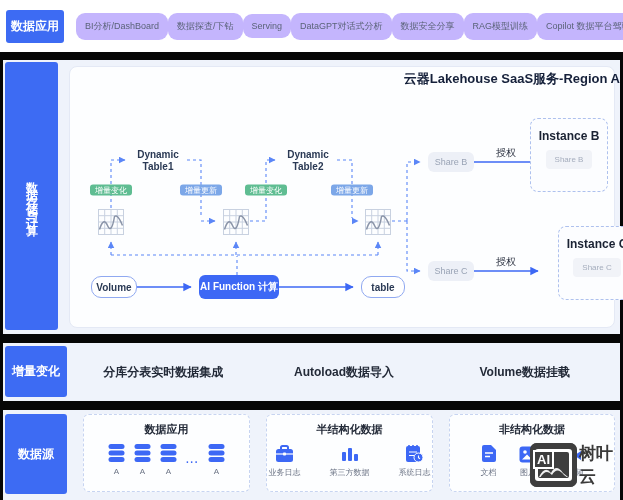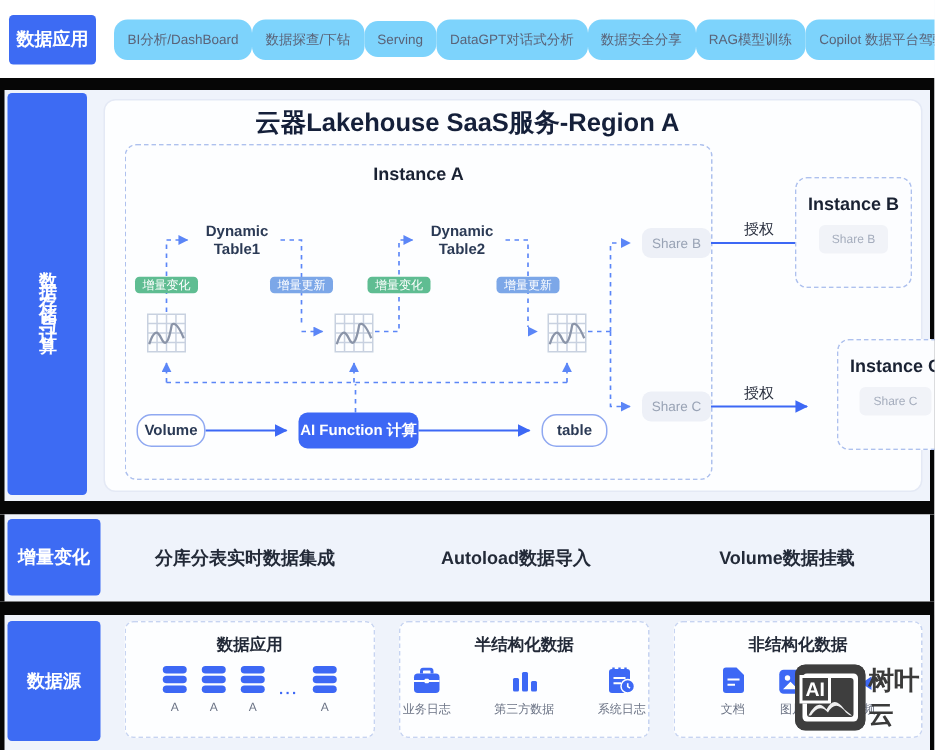"BI分析/DashBoard" .chip { background: #7dd3fc -> #c4b5fd }
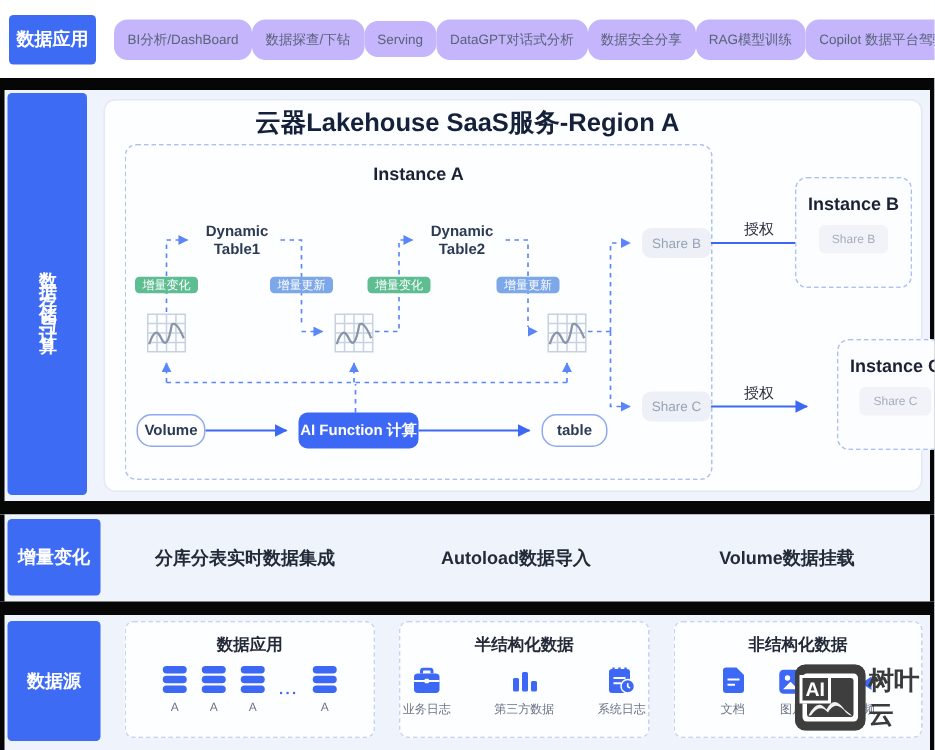"云器Lakehouse SaaS服务-Region A" .region-title { font-size: 17px -> 13px; text-align: center -> right }
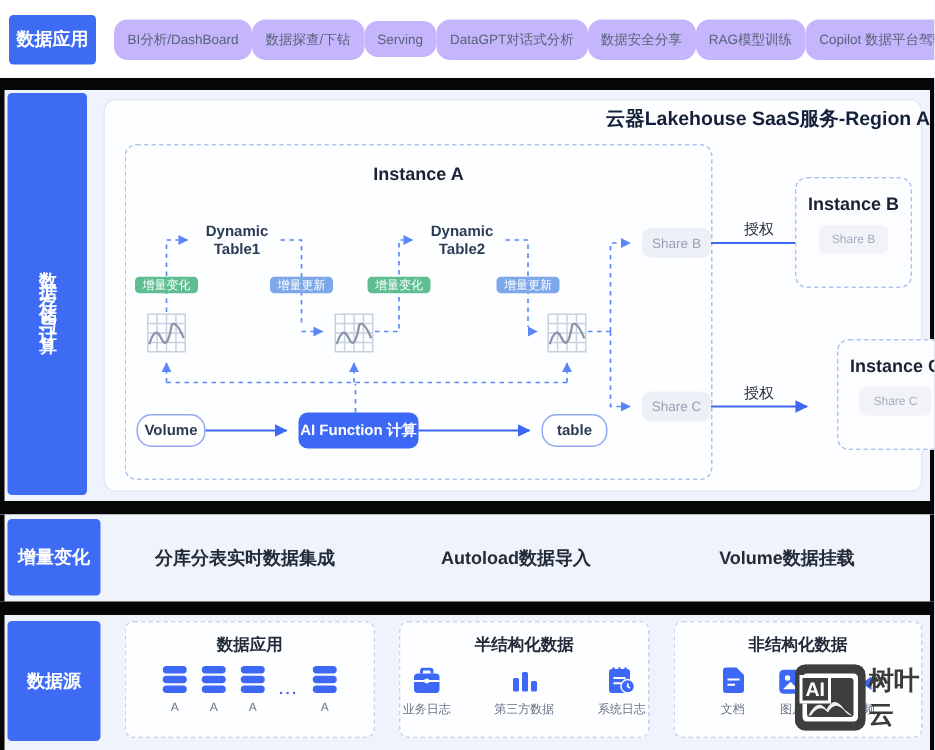"Instance A" div.inst-a { html: <div> <div>Instance A</div> </div> -> none }
